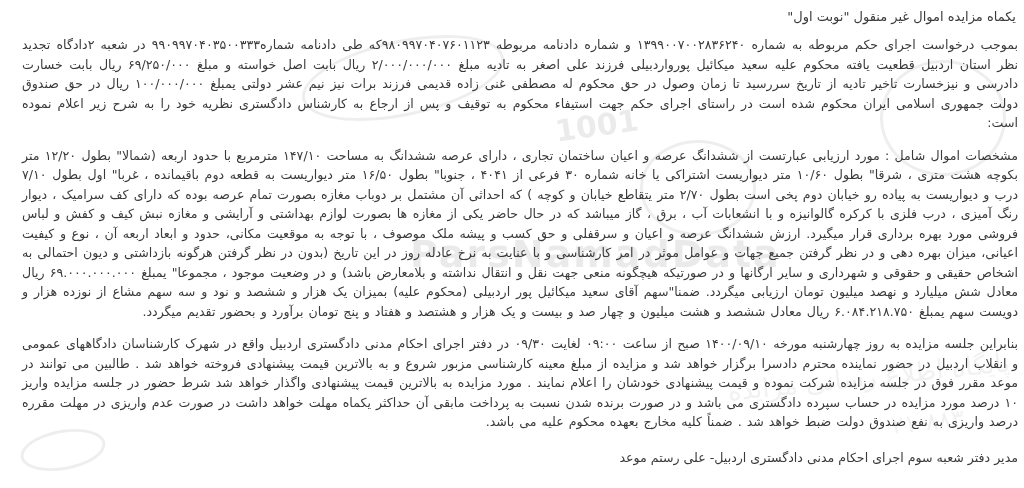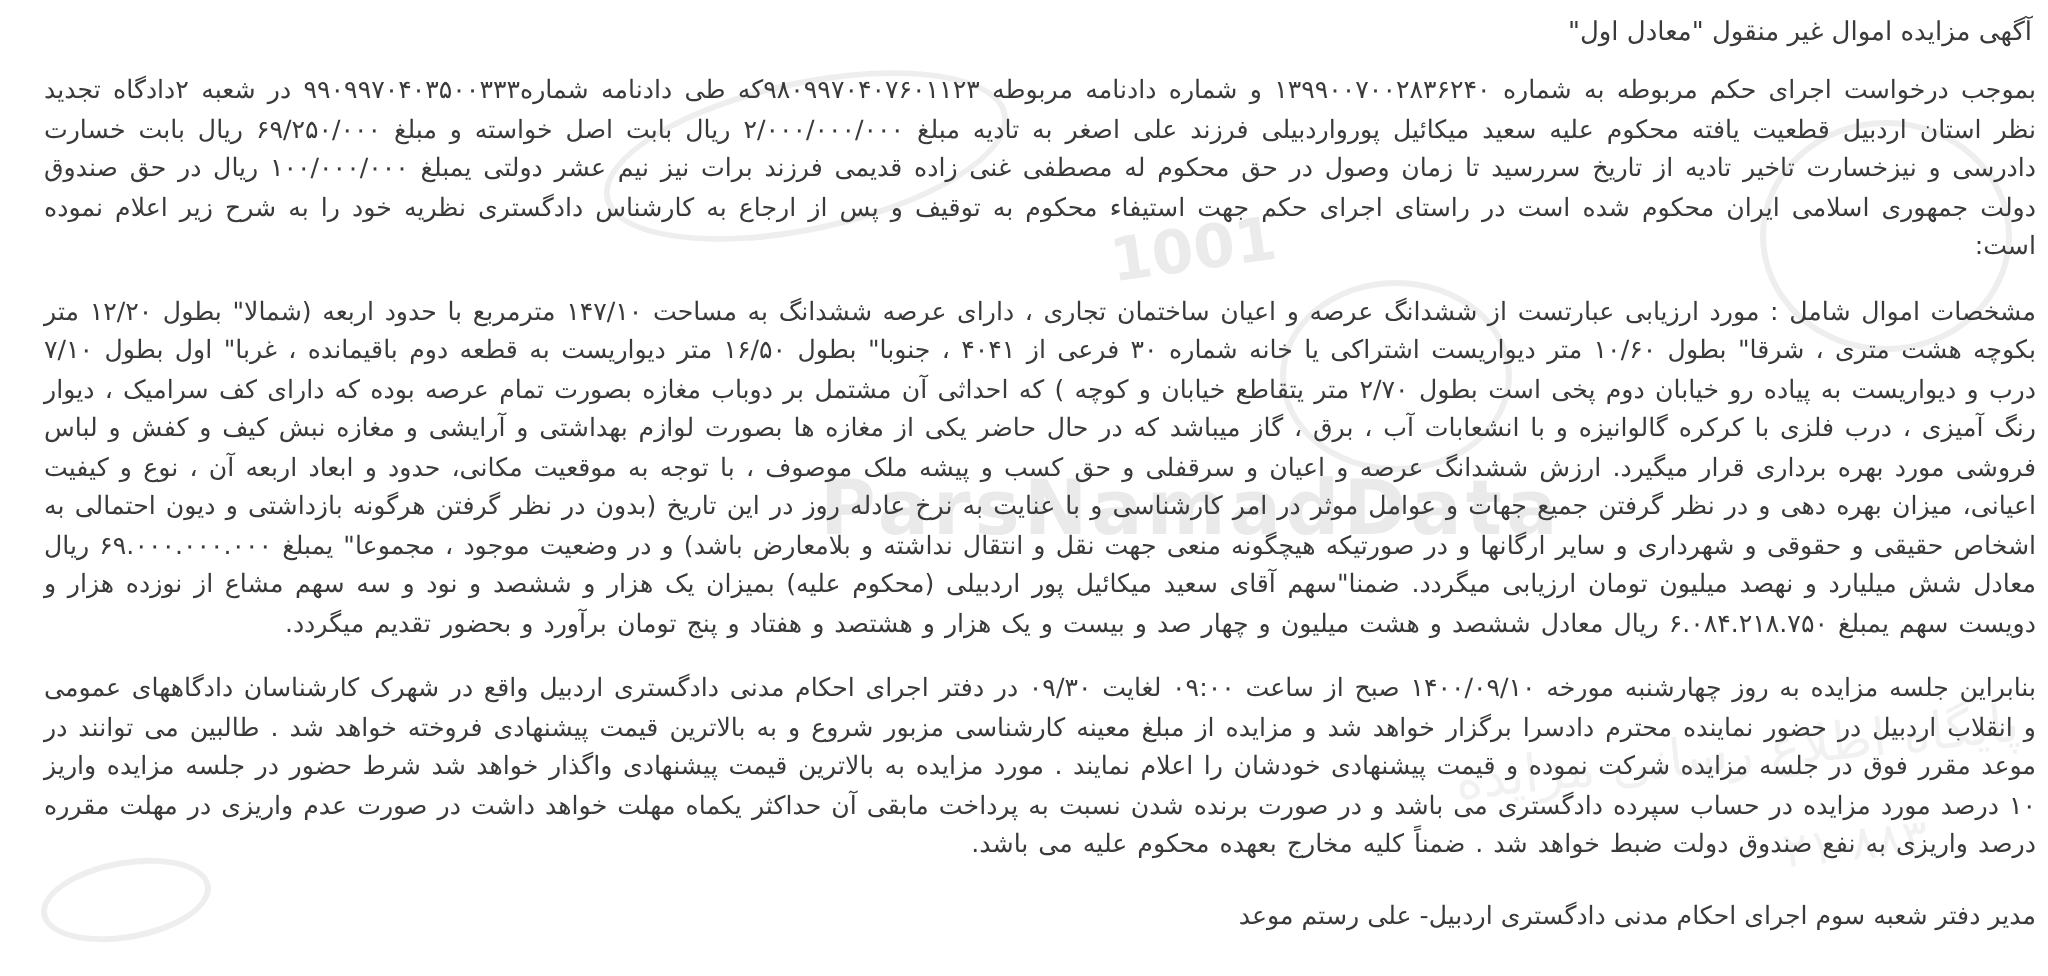"آگهی مزایده اموال غیر منقول" h1.doc-title { text: آگهی مزایده اموال غیر منقول "معادل -> یکماه مزایده اموال غیر منقول "نوبت }
